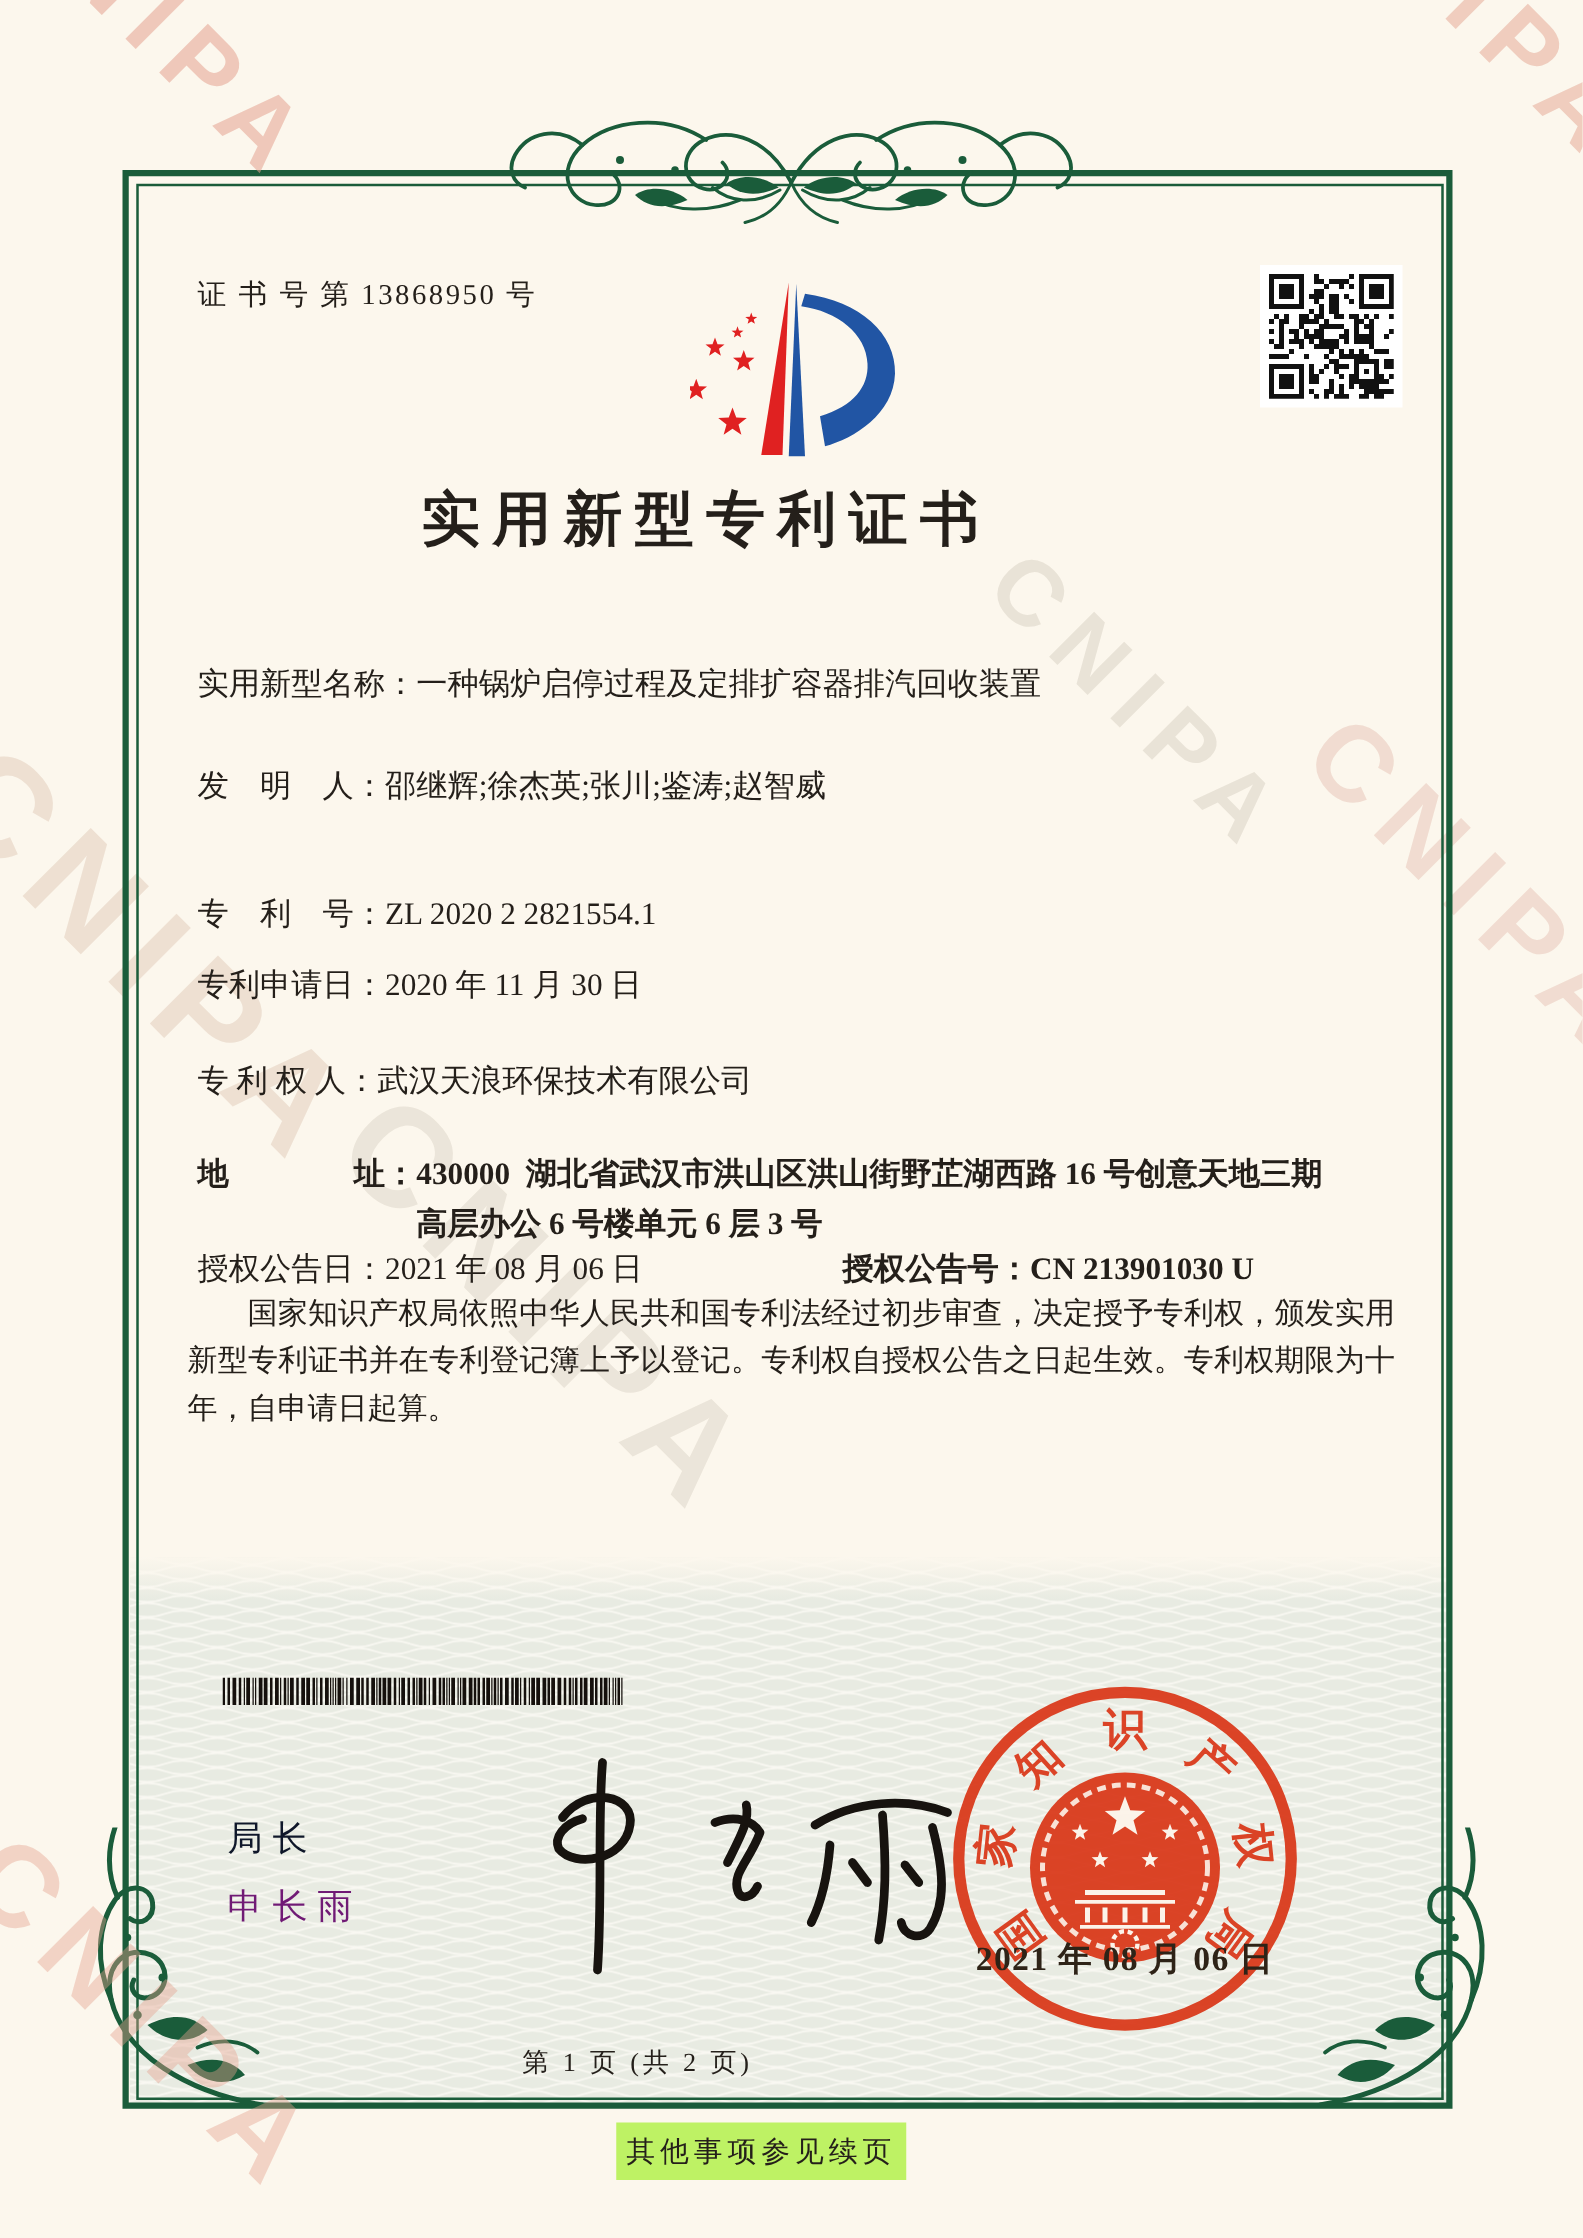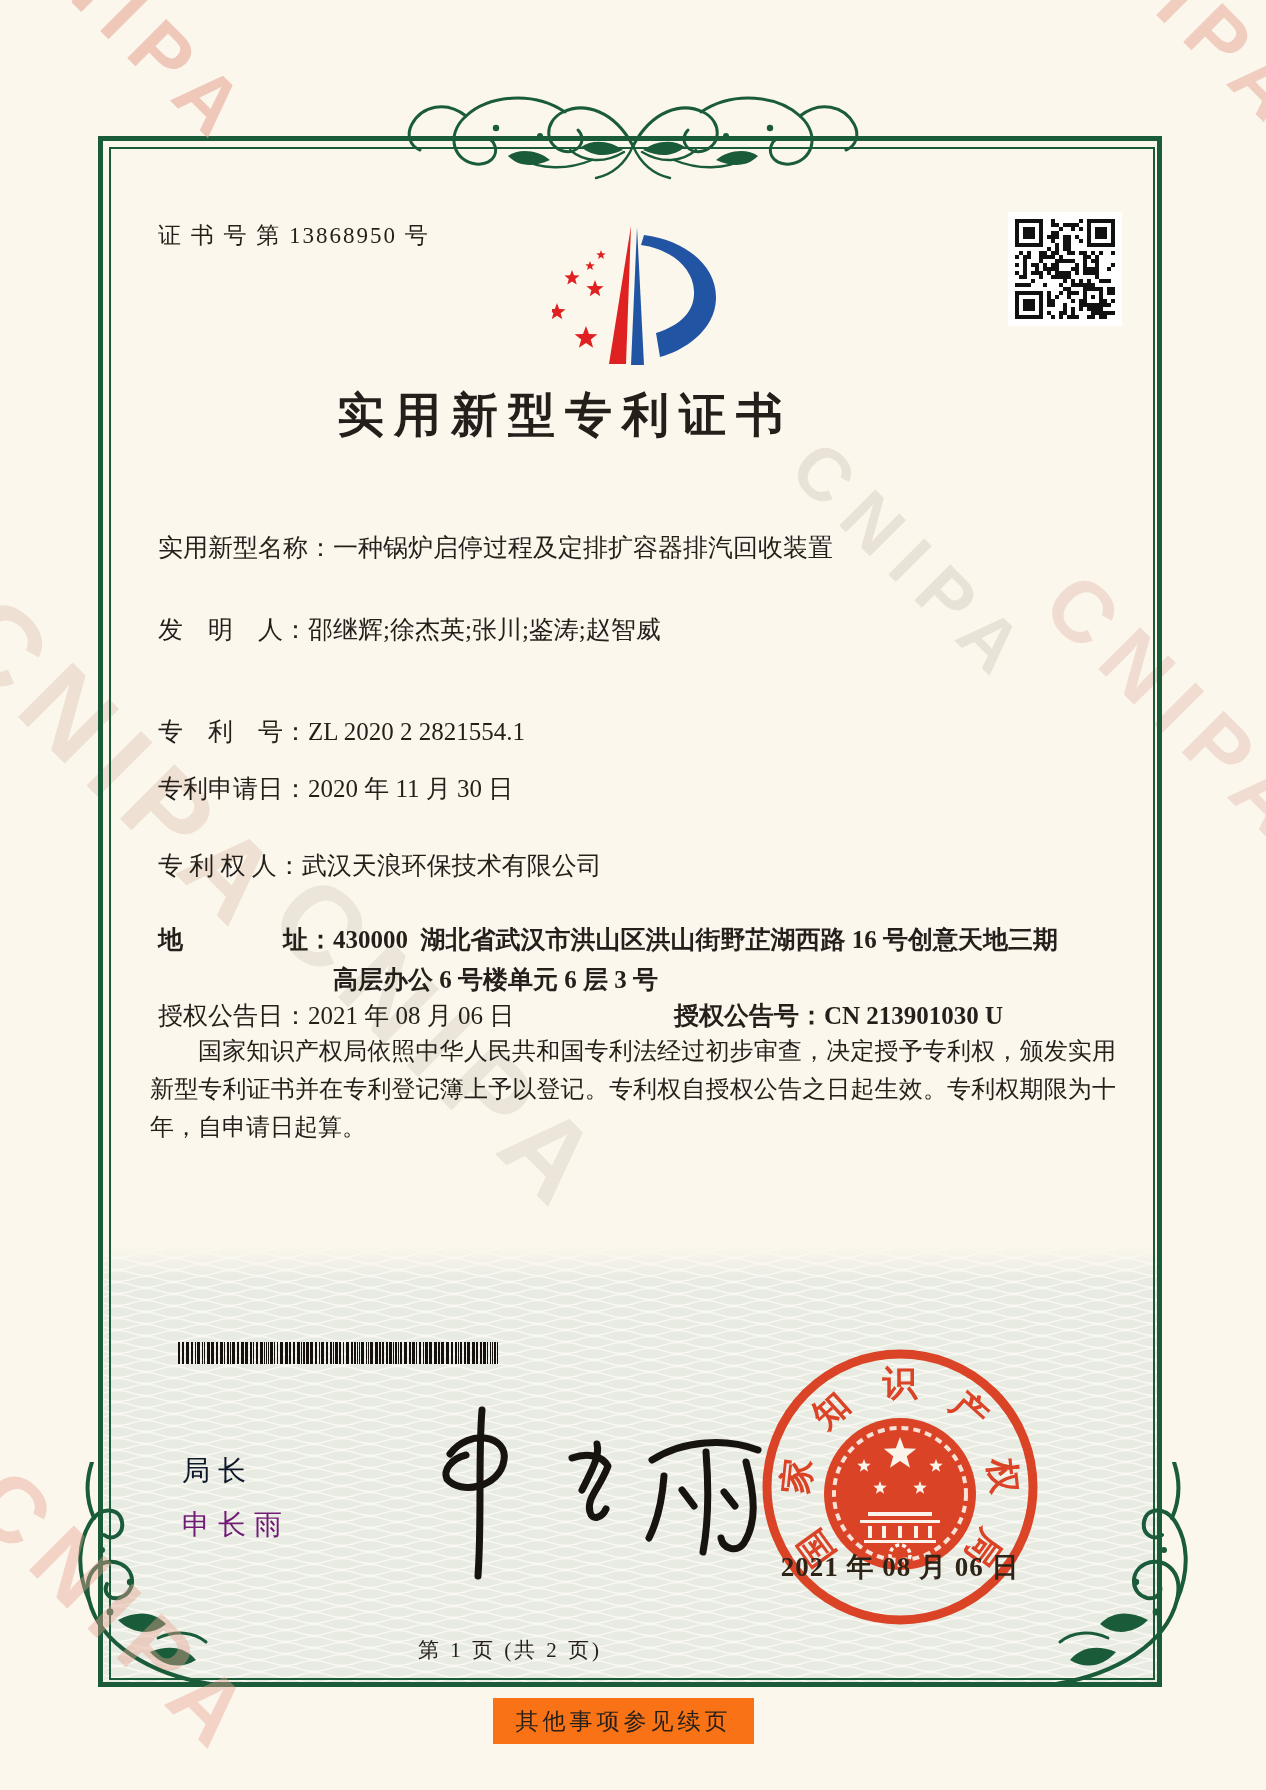"其他事项参见续页" .continuation { background: #f97316 -> #bef264; width: 261px -> 232px }
